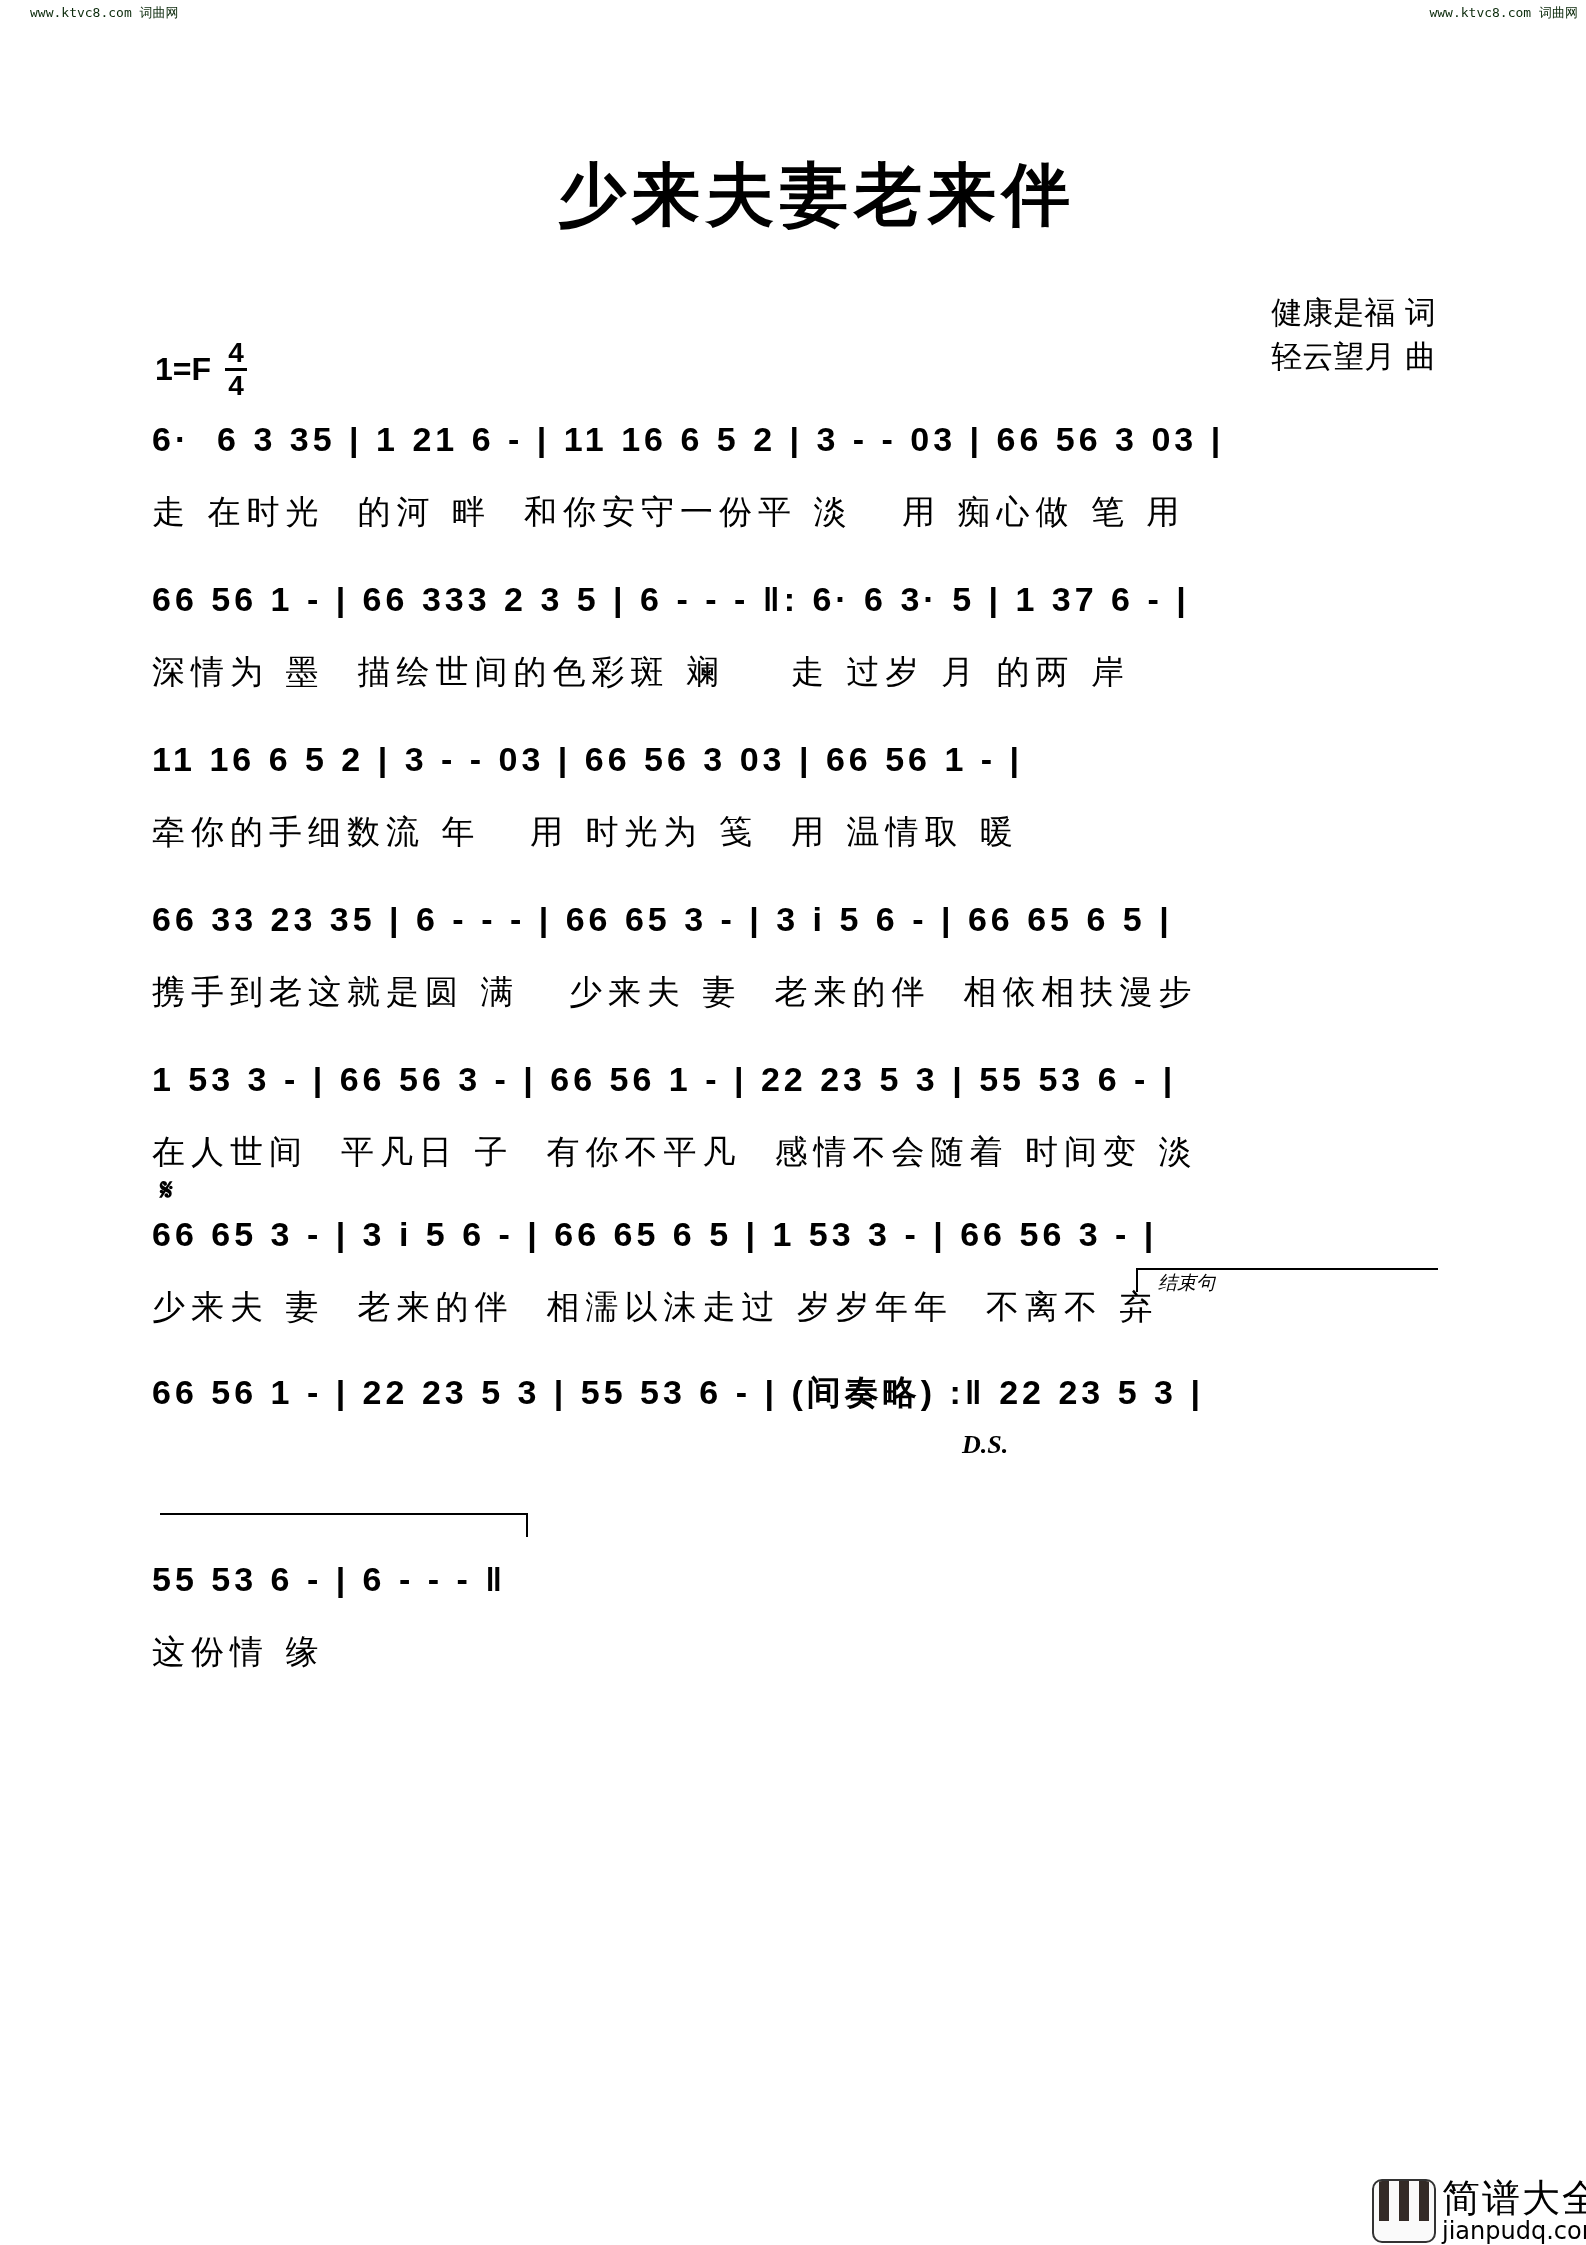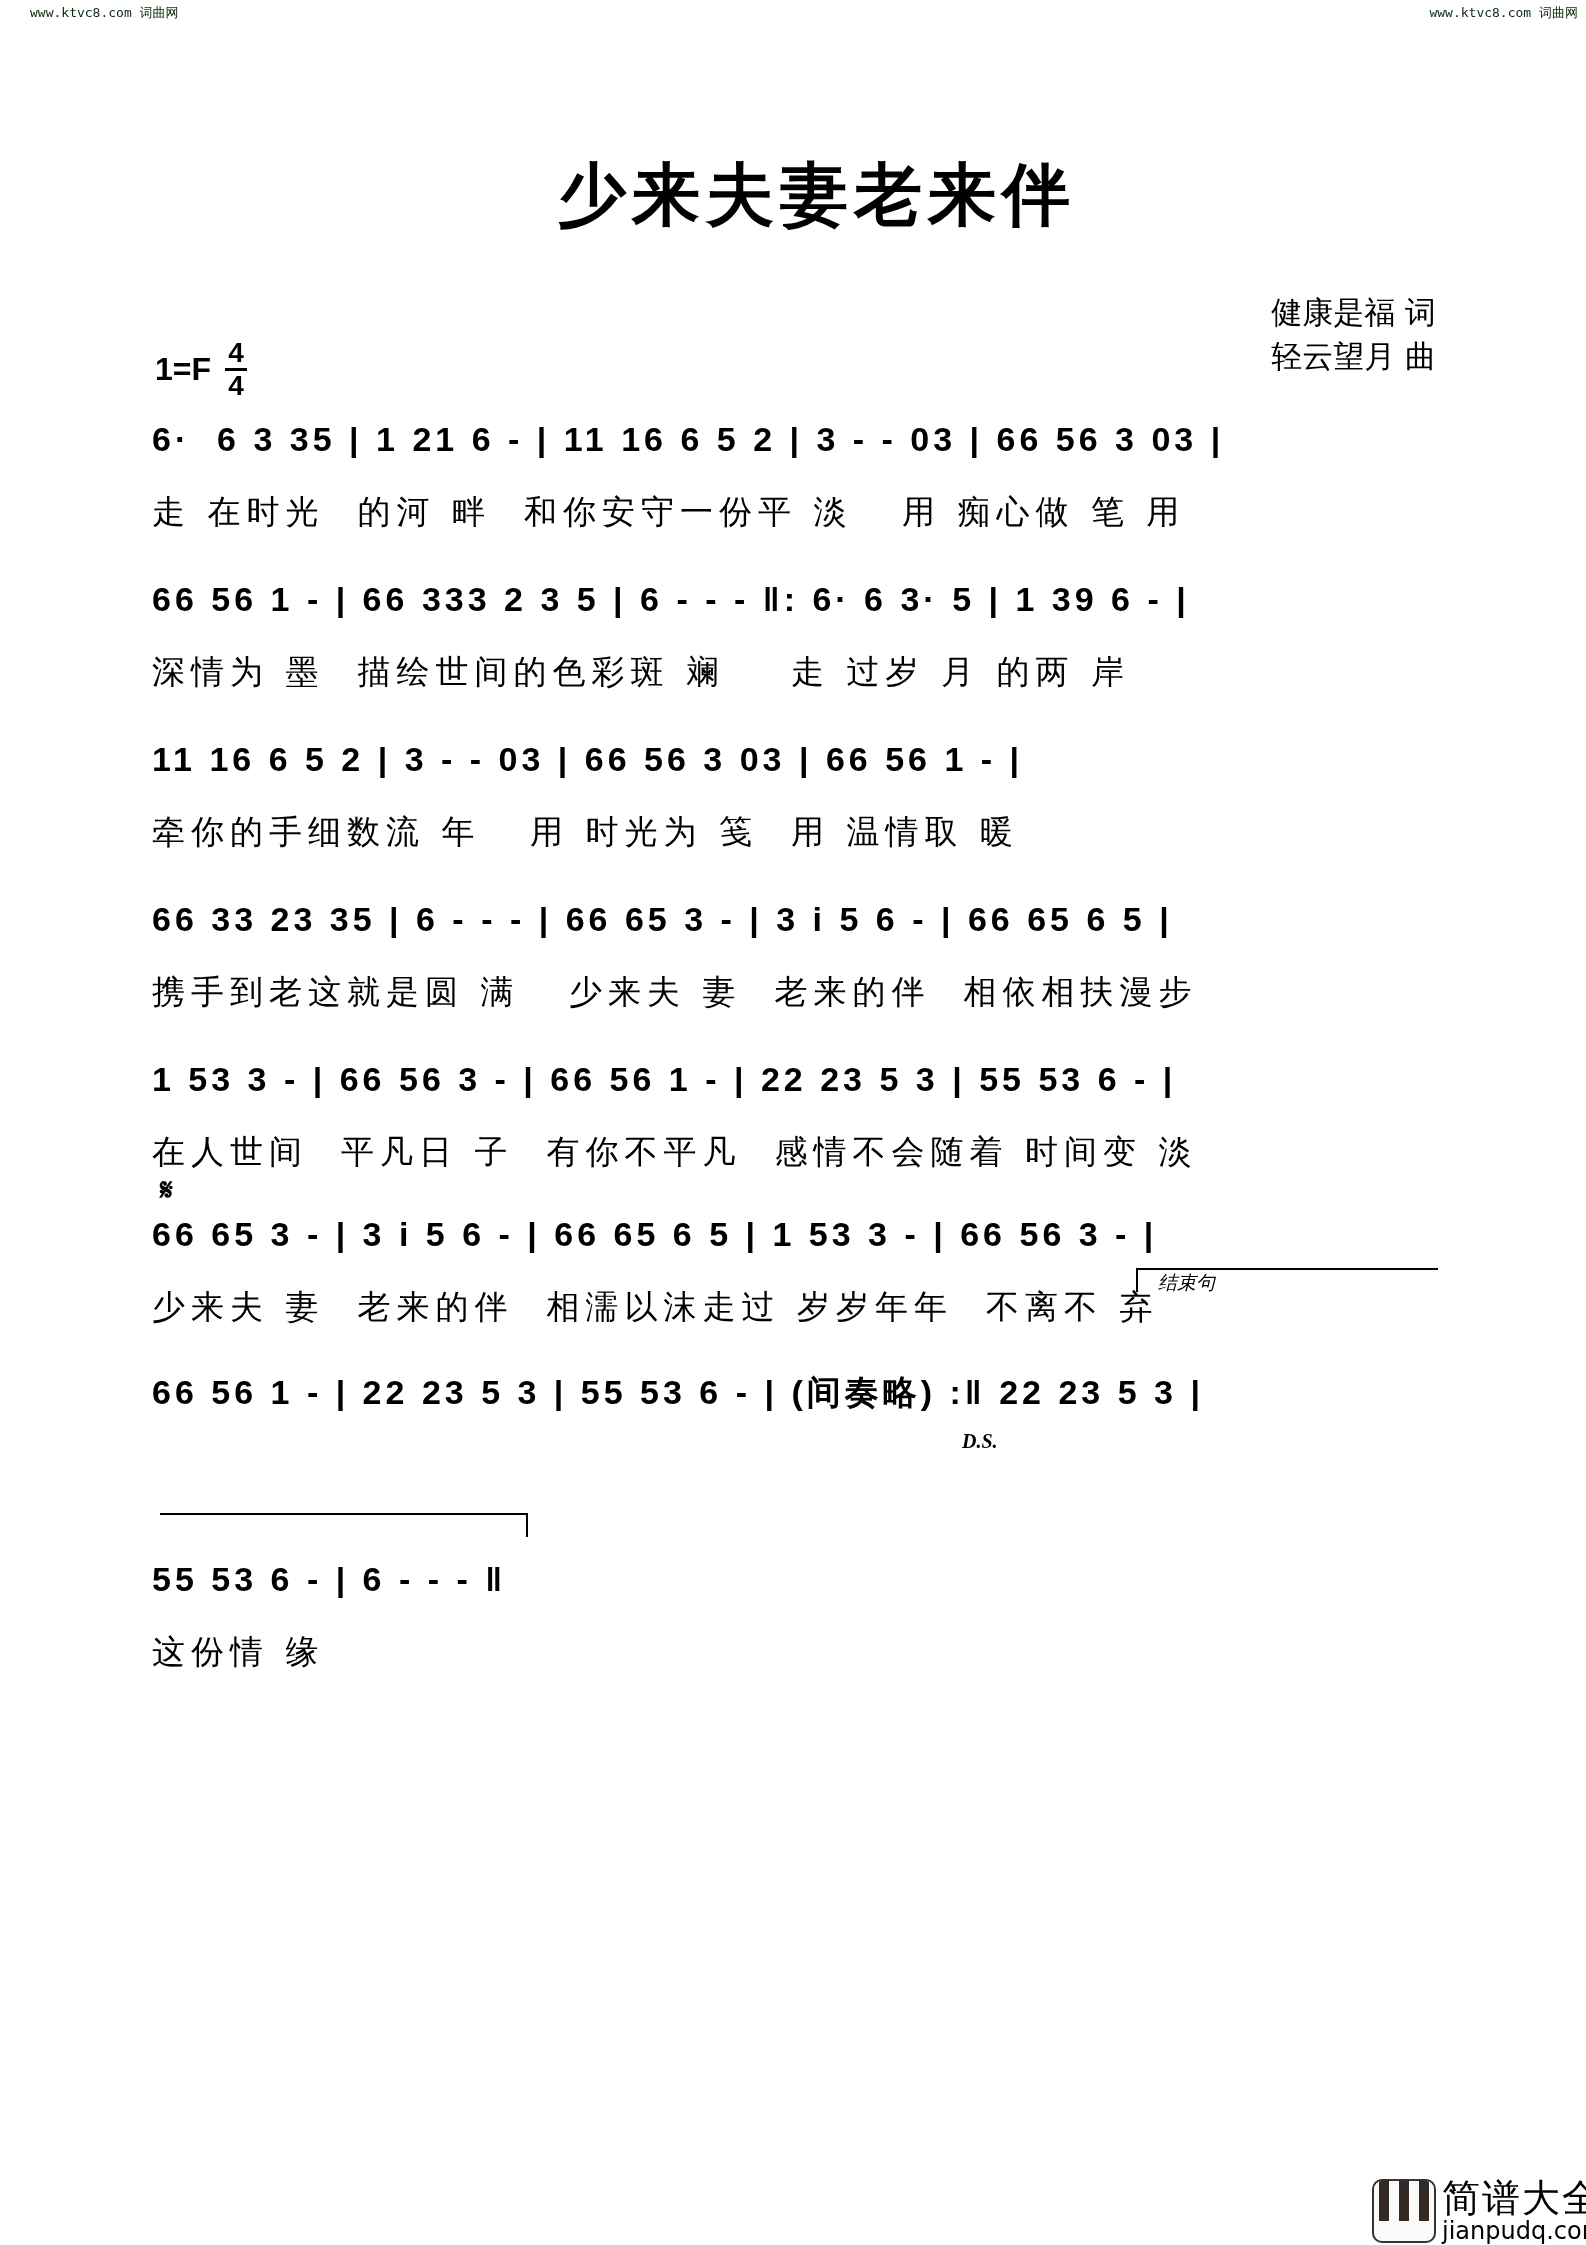"66 56 1 - | 66" div.notes { text: 39 -> 37 }
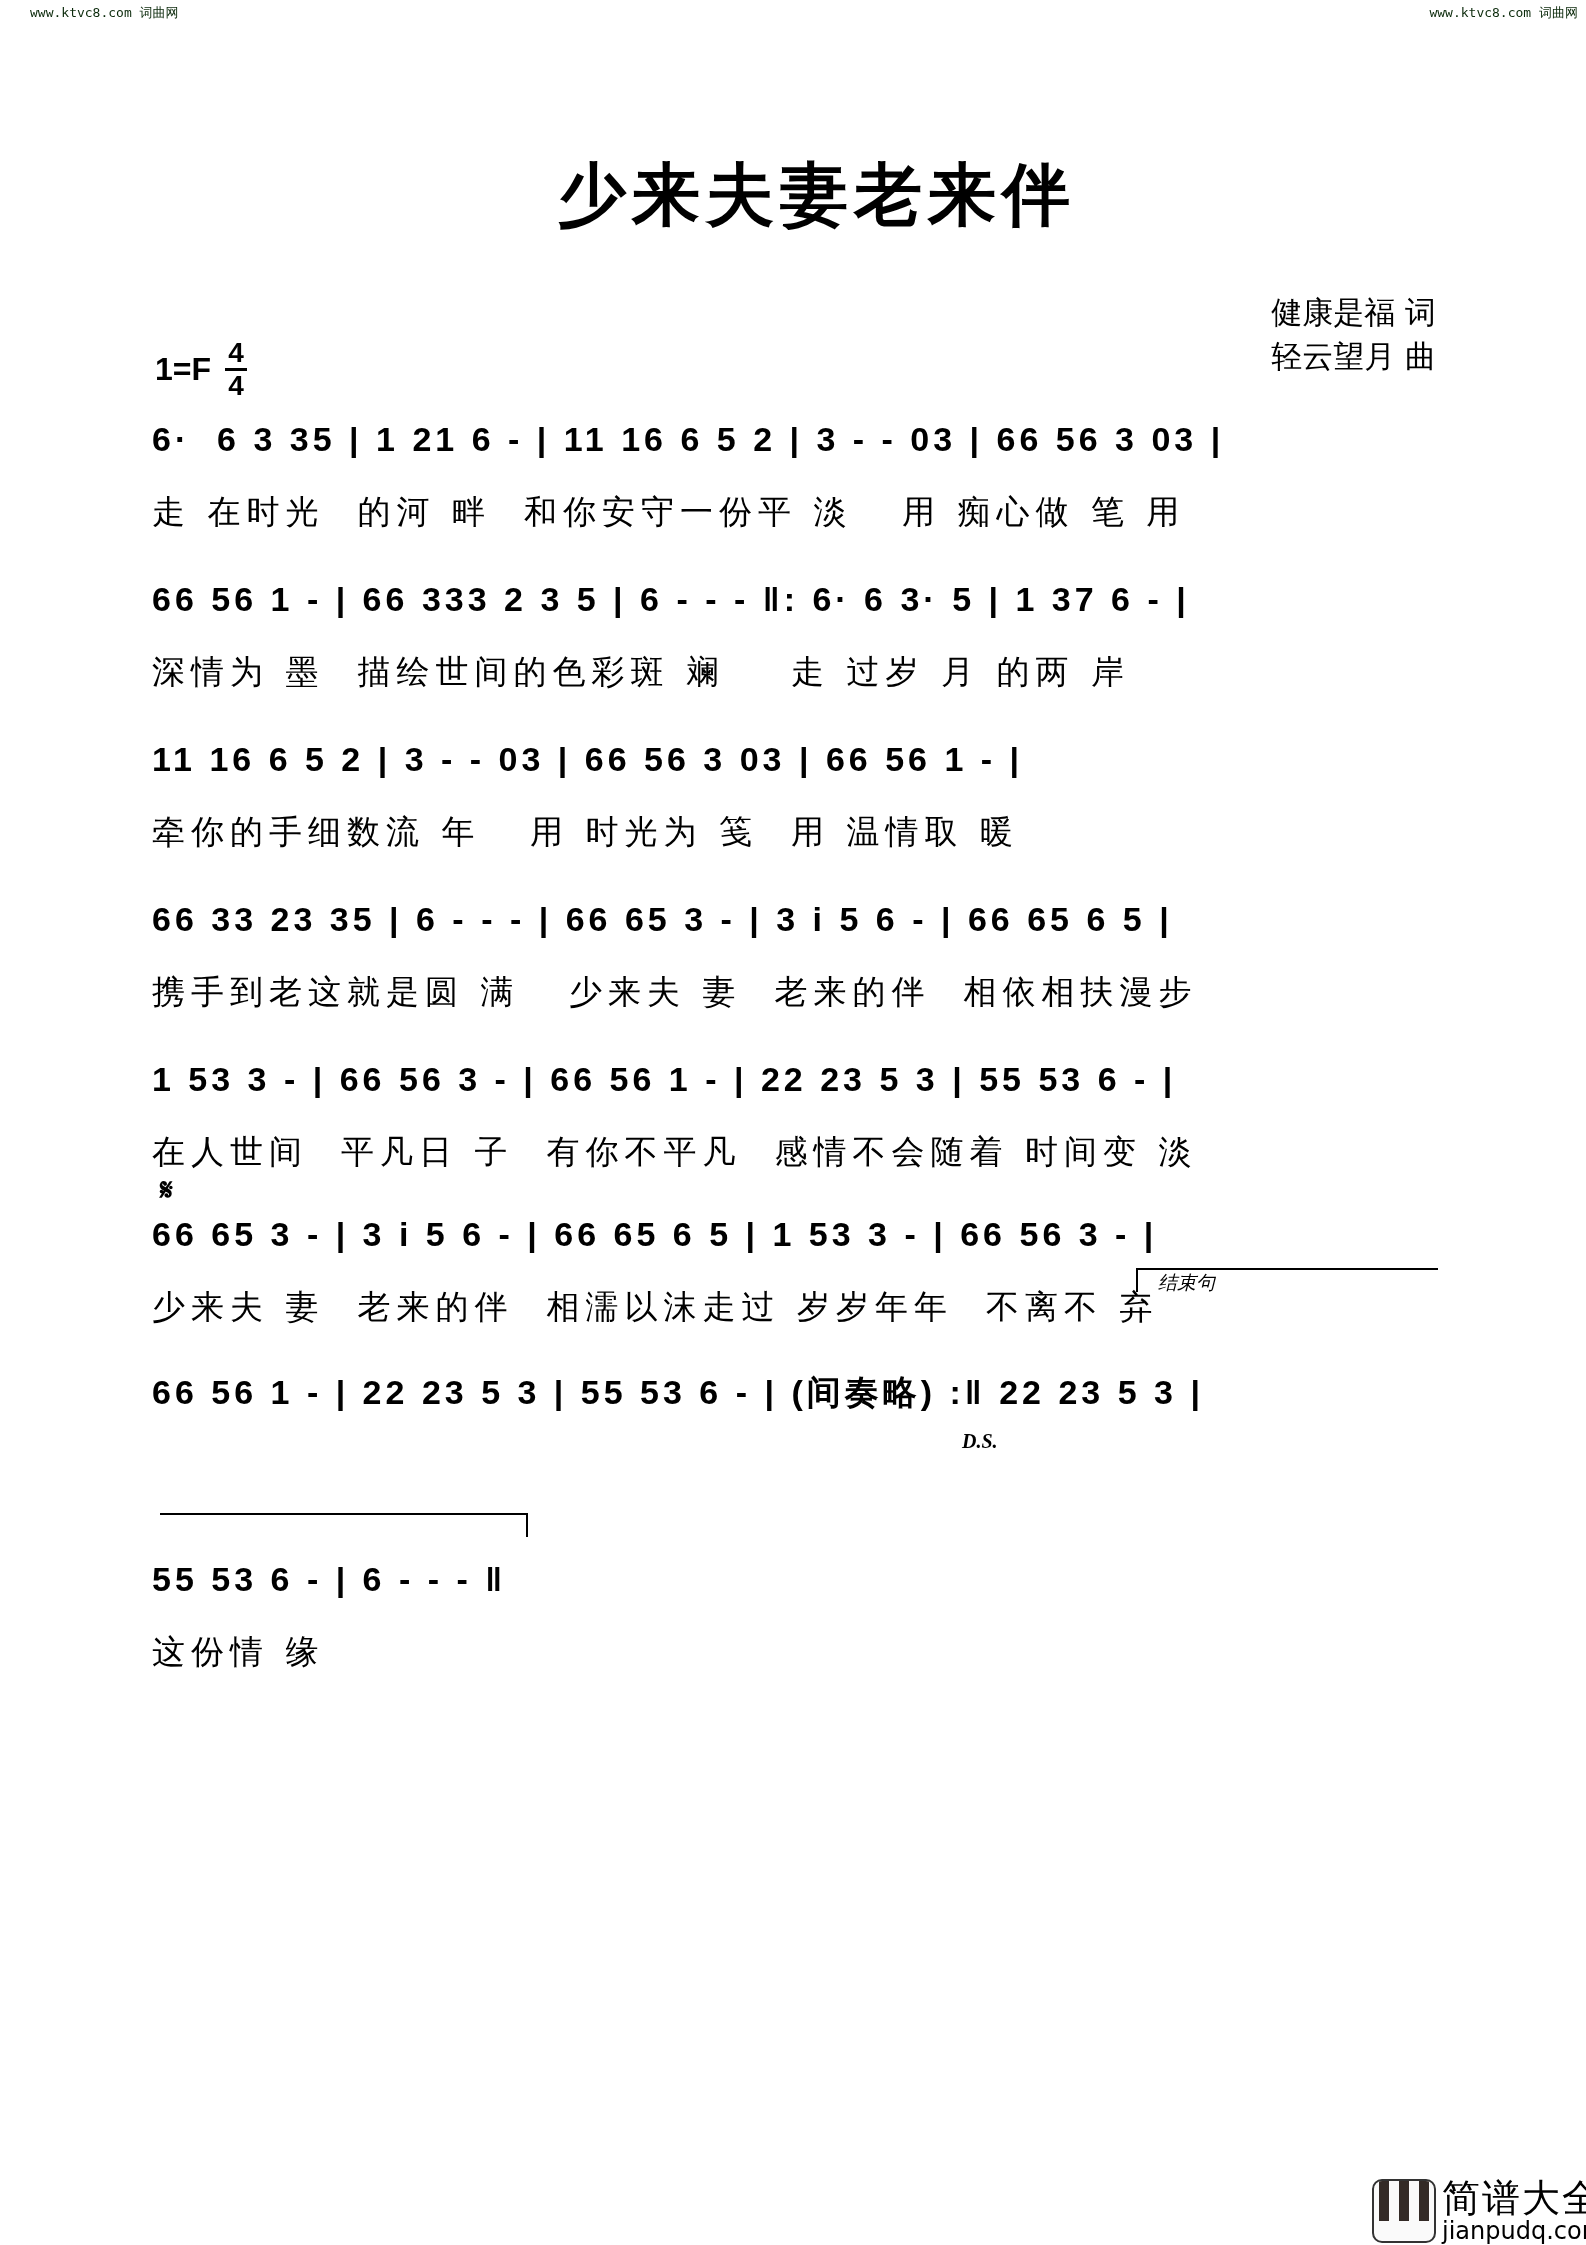"D.S." .ds { font-size: 20px -> 26px }
